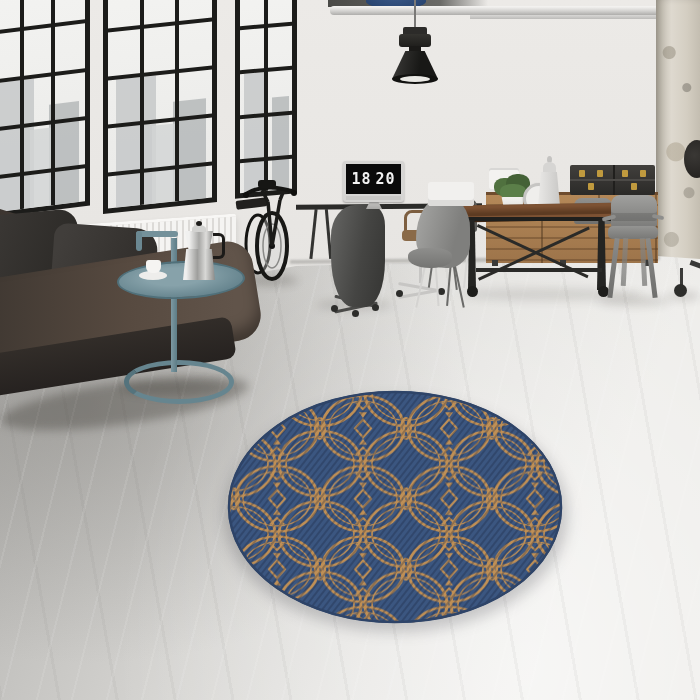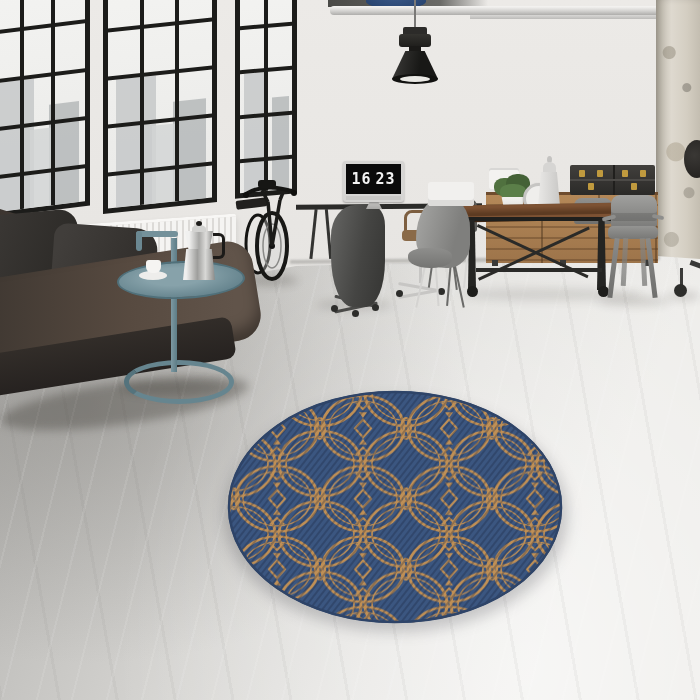"16" span { text: 16 -> 18 }
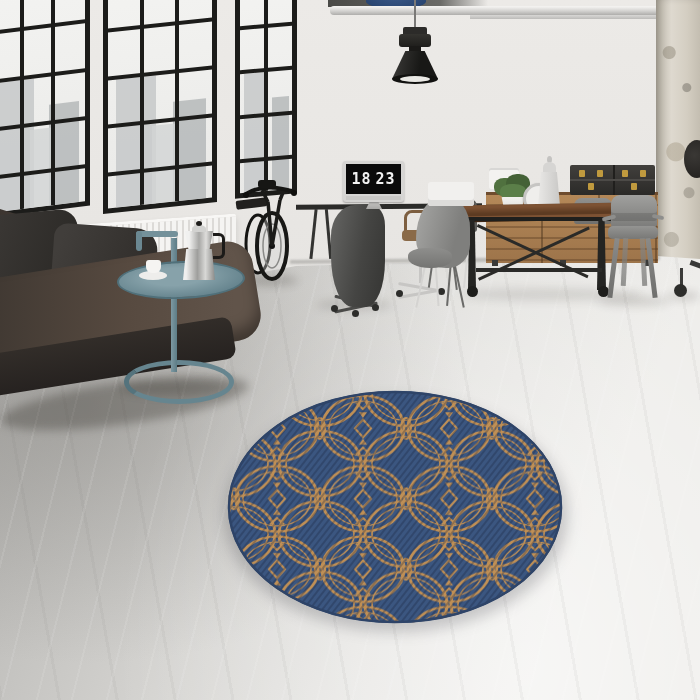"23" span { text: 23 -> 20 }
